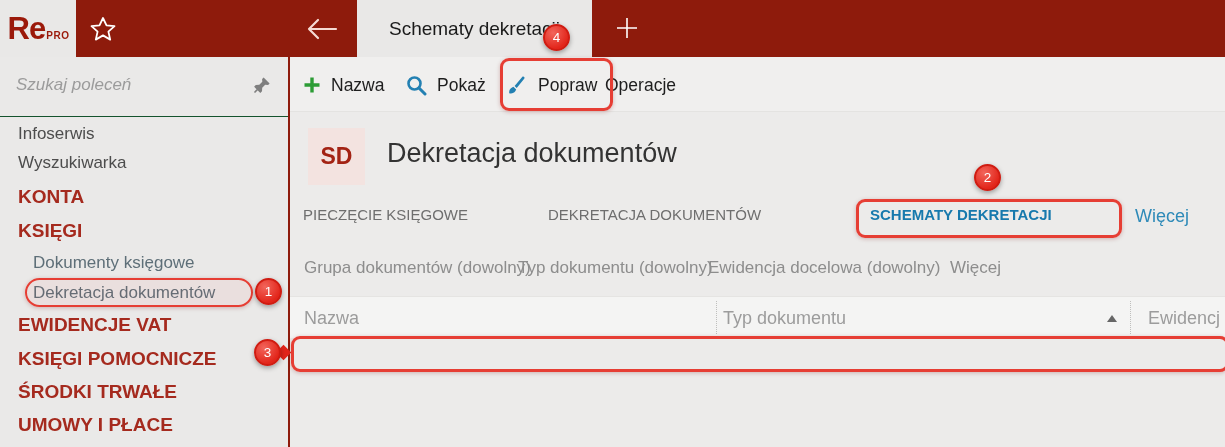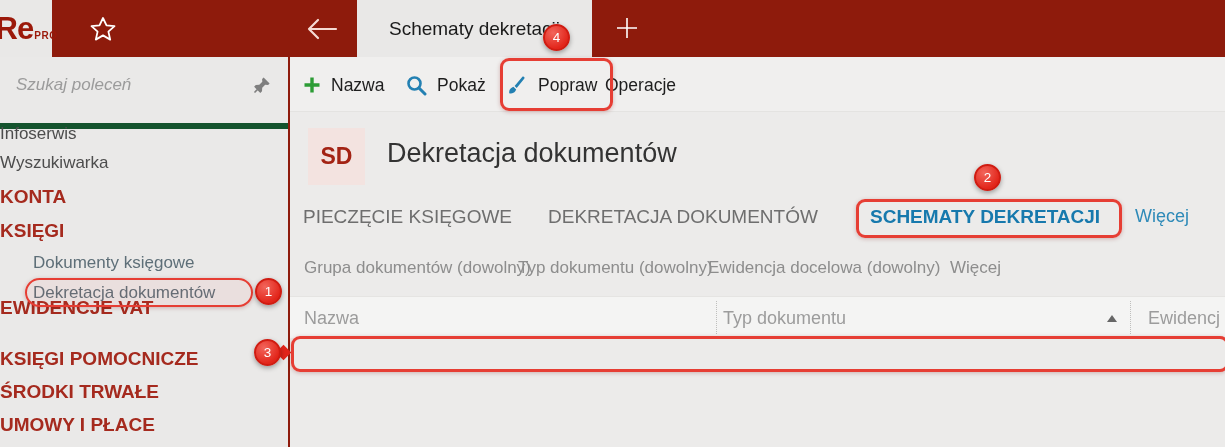"Re" .logo-box { width: 52px -> 76px }
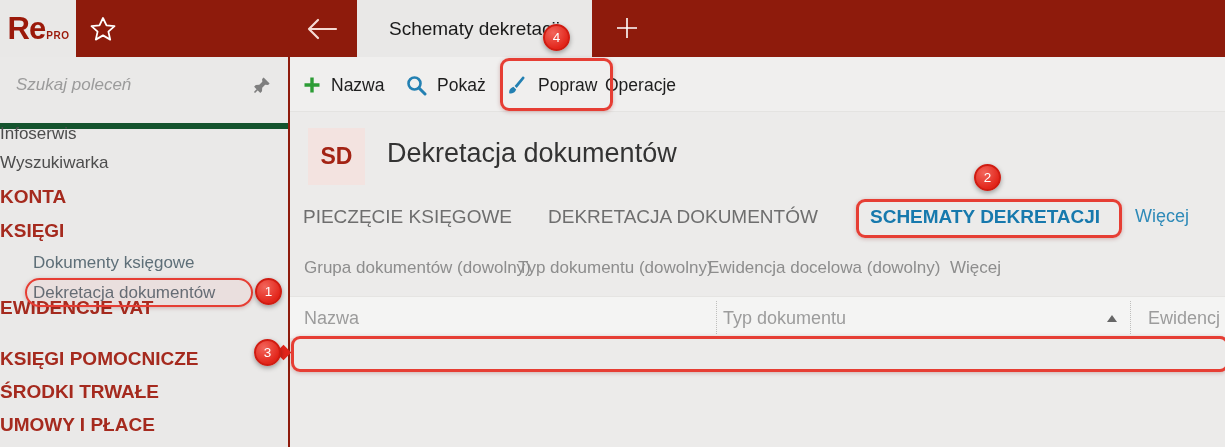"Szukaj poleceń" .search-row { border-bottom: 6px solid #14532d -> 1px solid #14532d; height: 72px -> 60px }
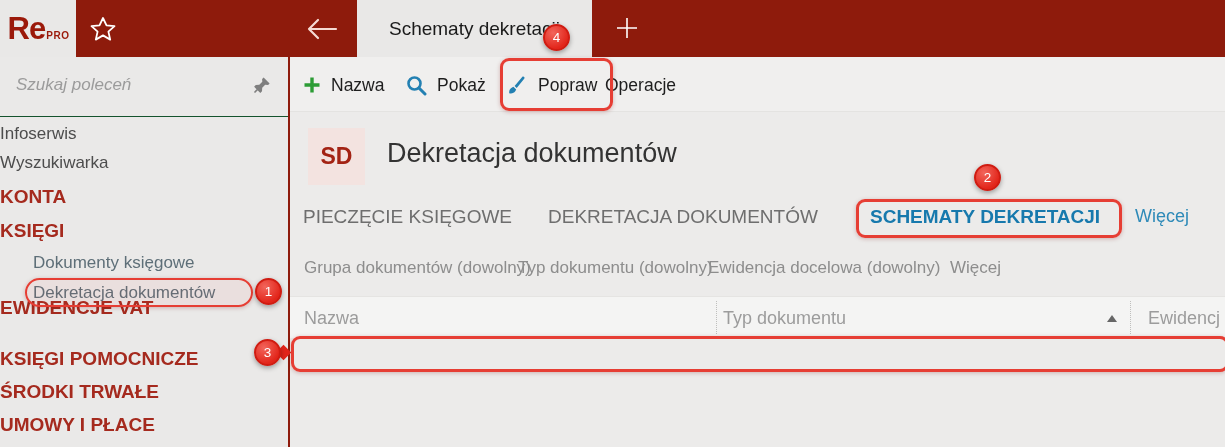"Infoserwis" .mi { padding-left: 0 -> 18px }
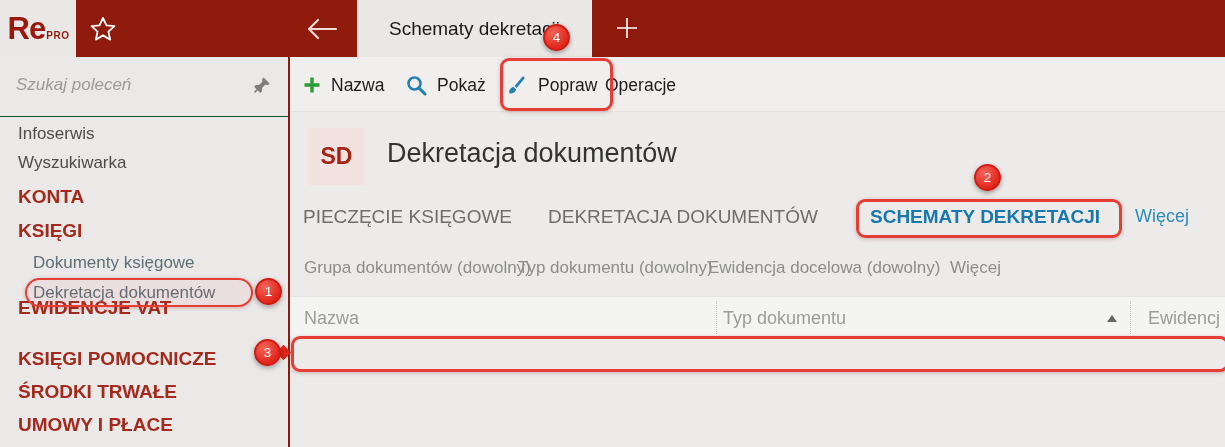"PIECZĘCIE KSIĘGOWE" .tab { font-size: 19px -> 15px }
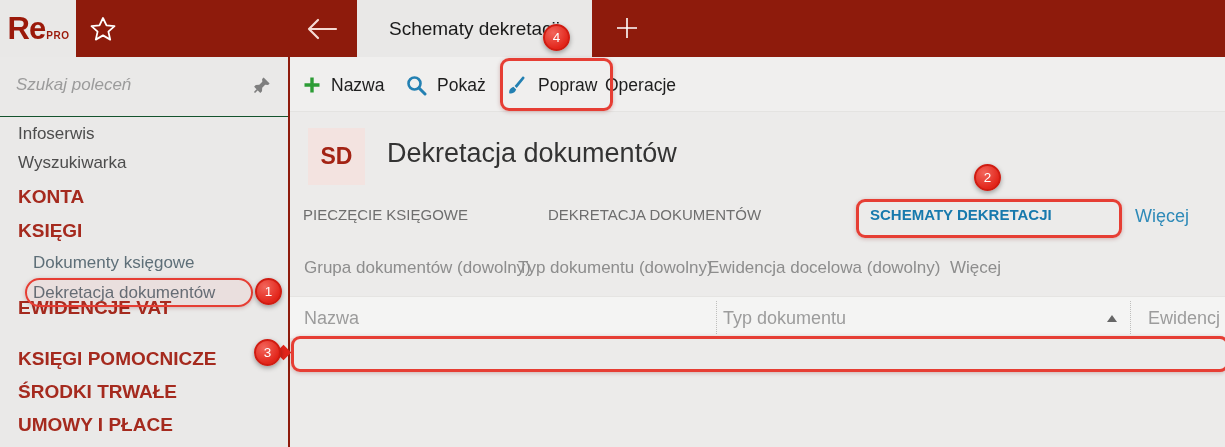"EWIDENCJE VAT" div.mi { top: 180px -> 197px }
